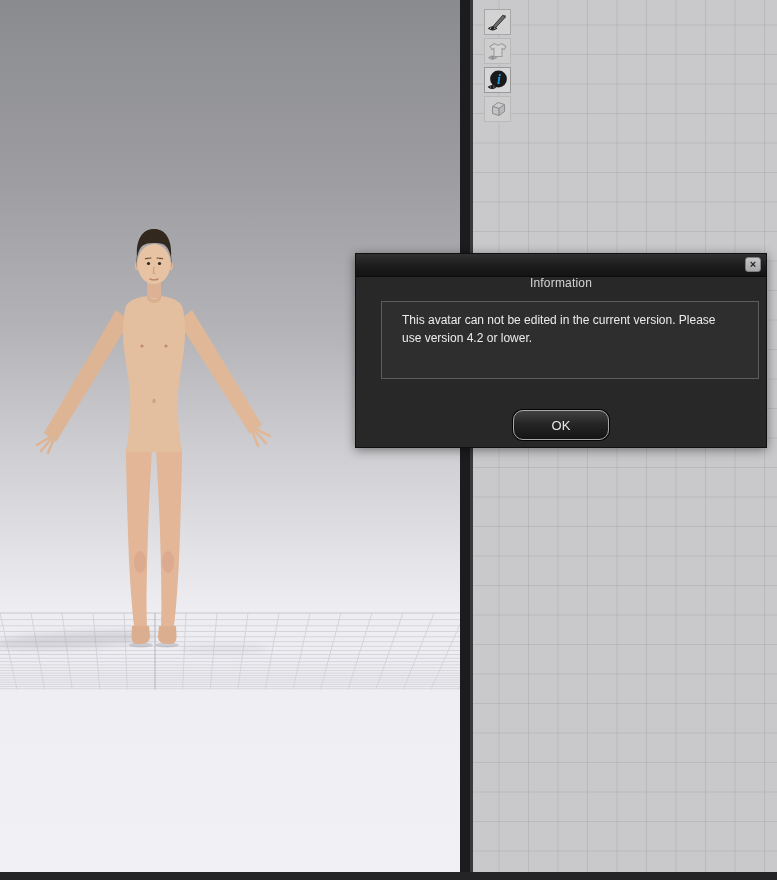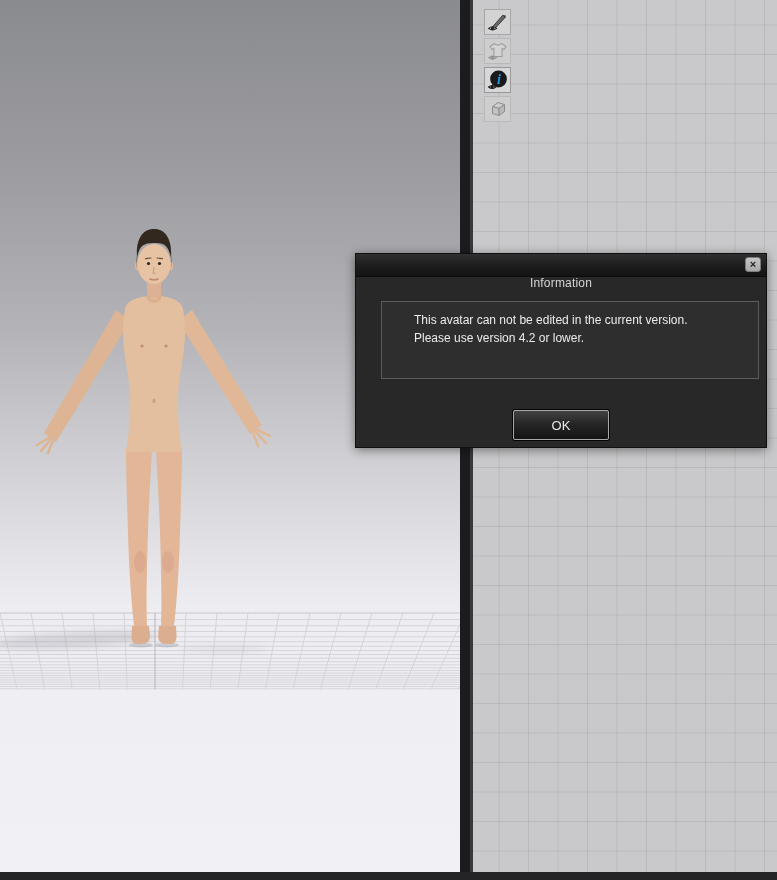"This avatar can not be" #dialog-message { padding: 9px 32px -> 9px 20px }
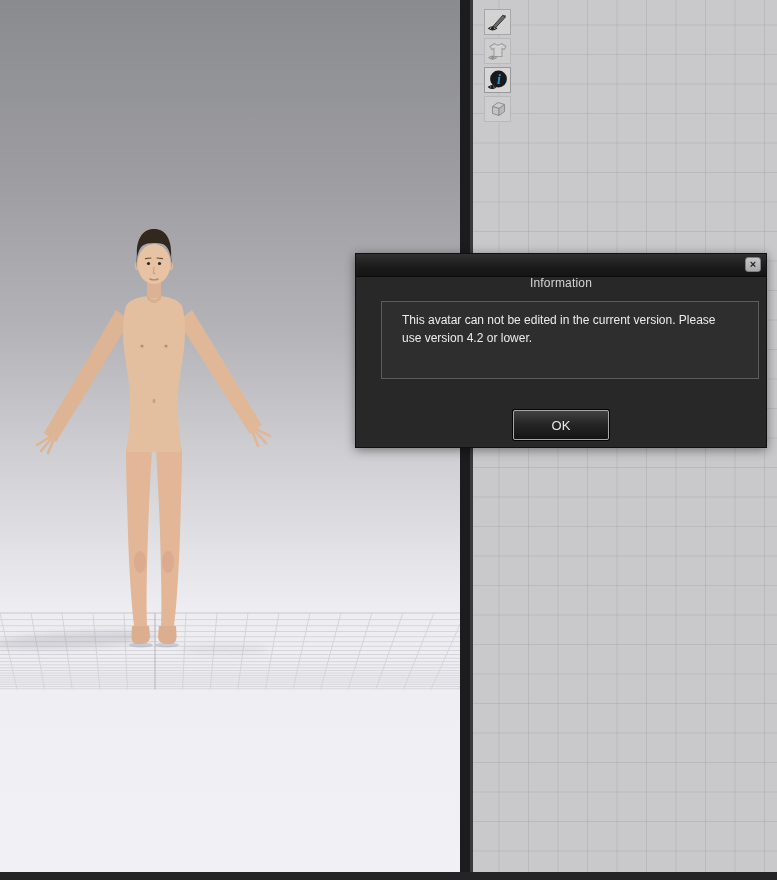"OK" #dialog-ok { border-radius: 2px -> 10px }
